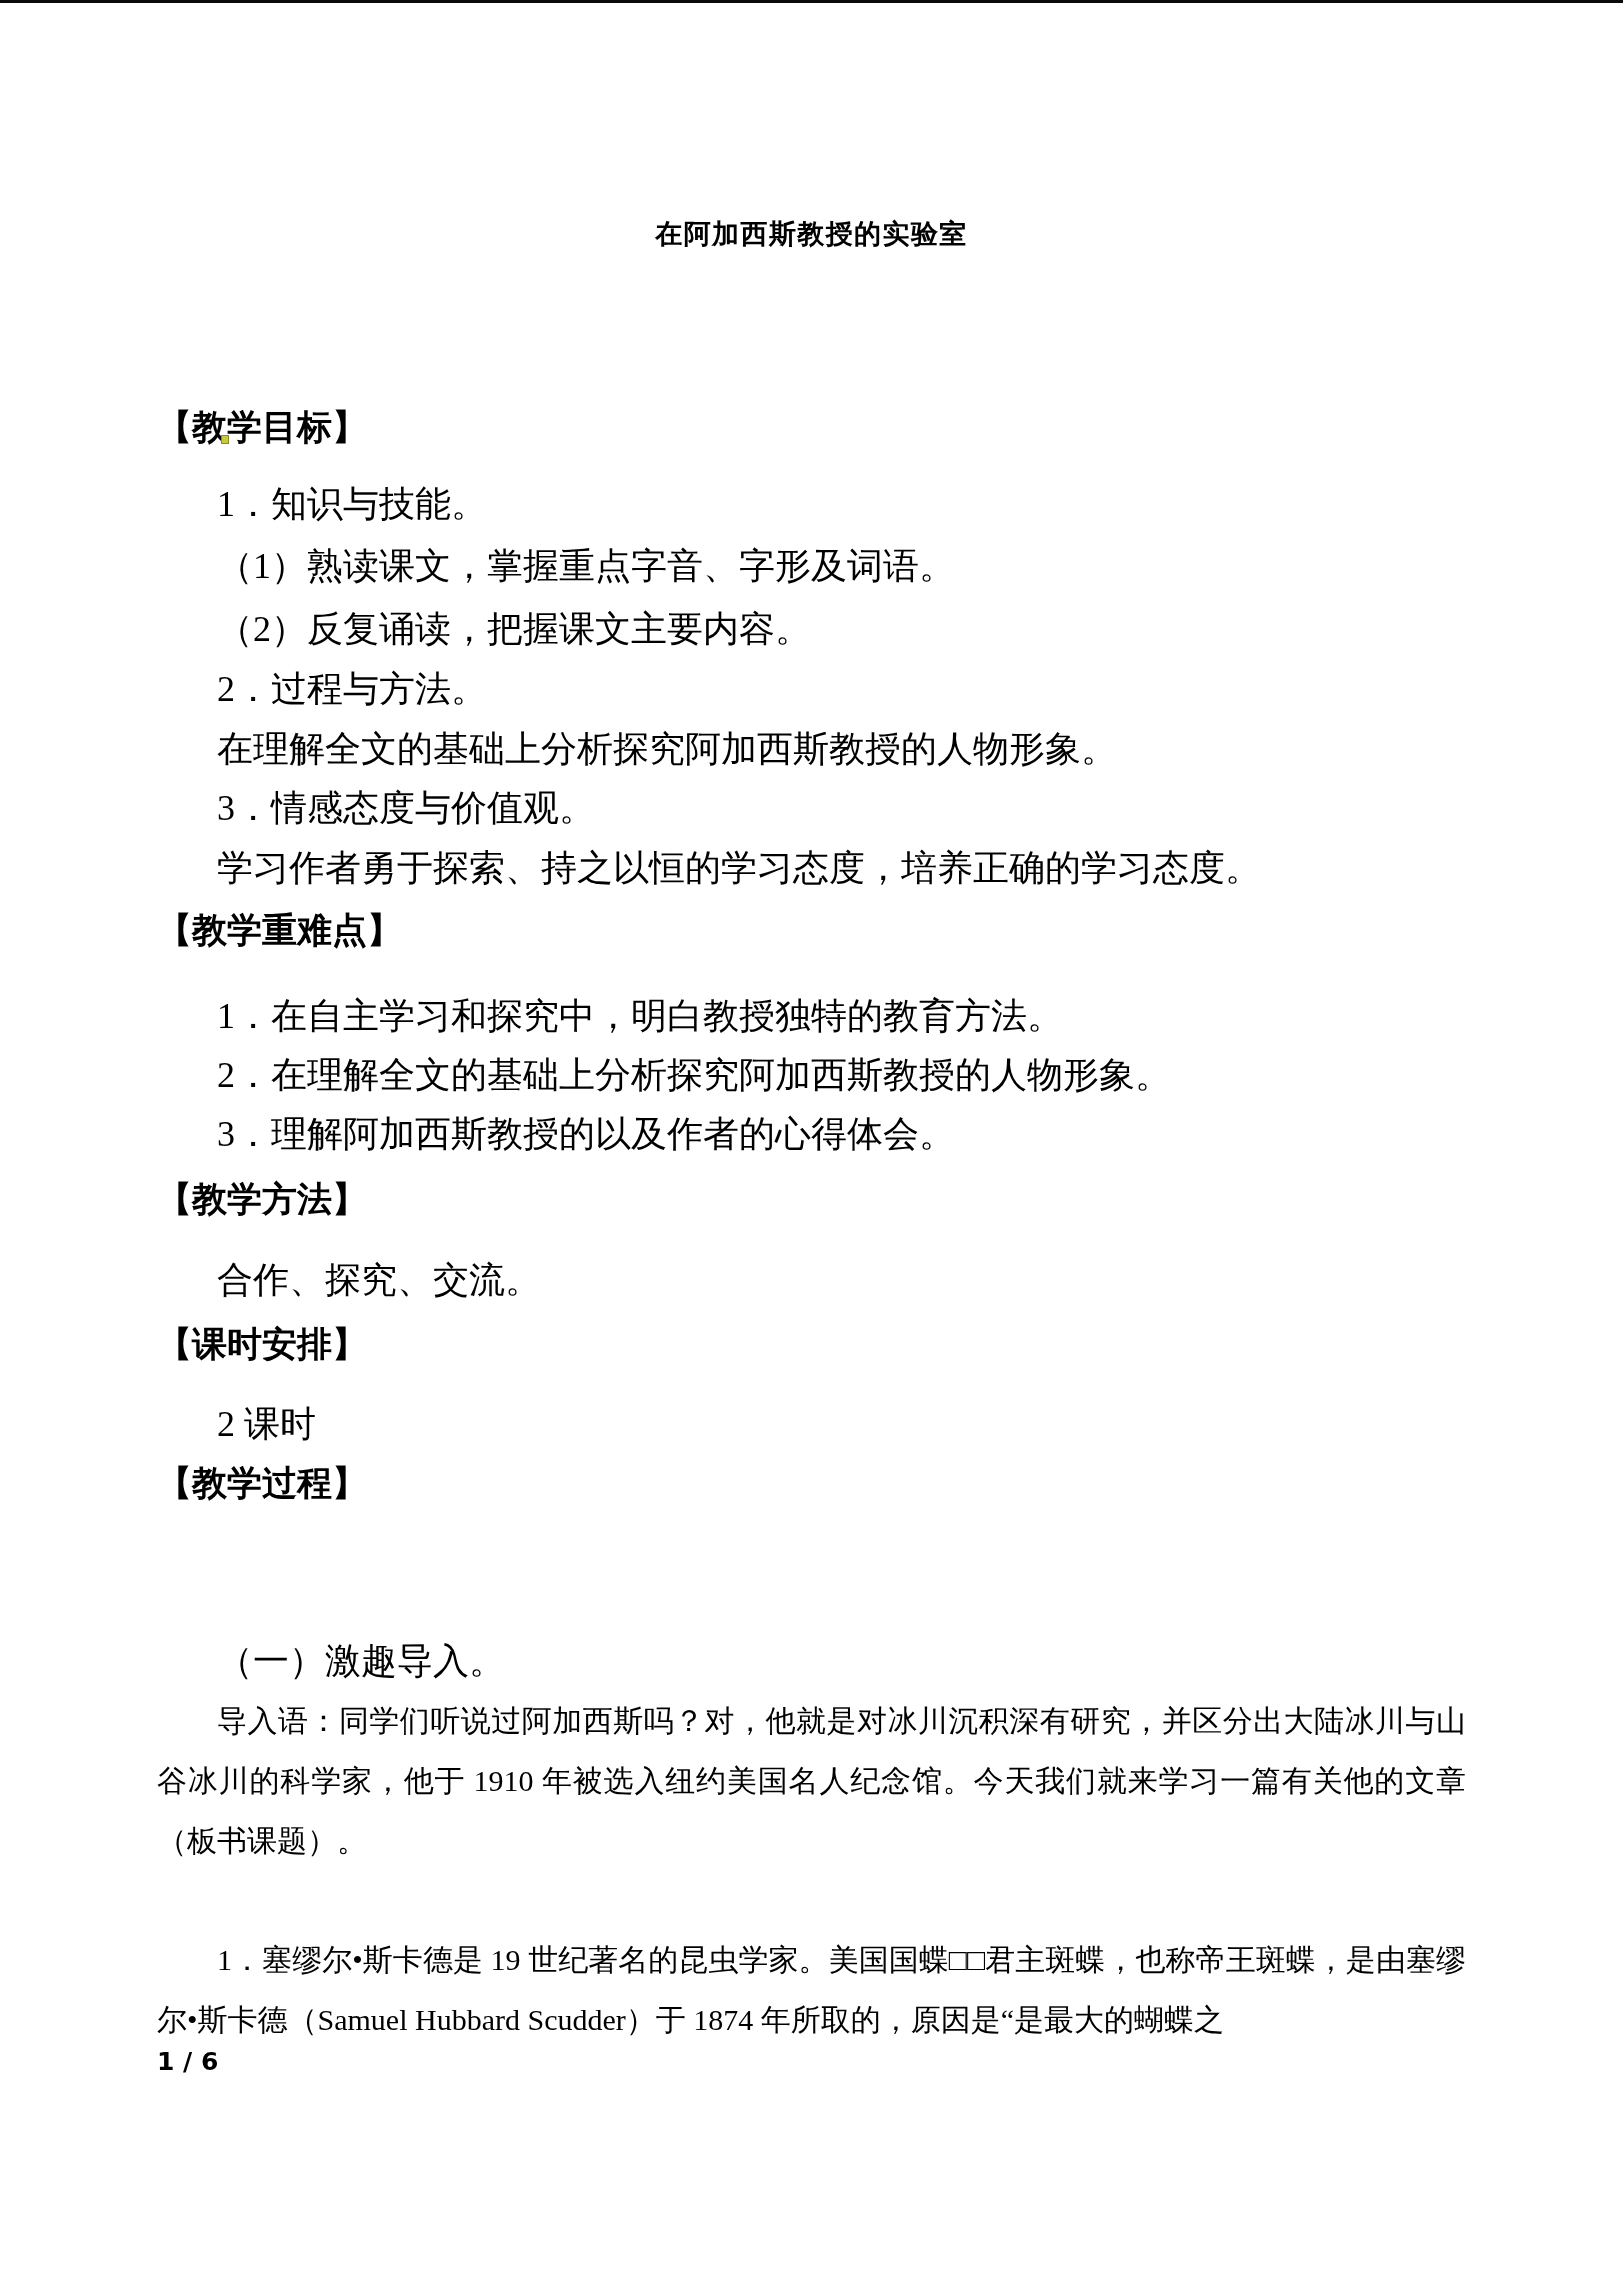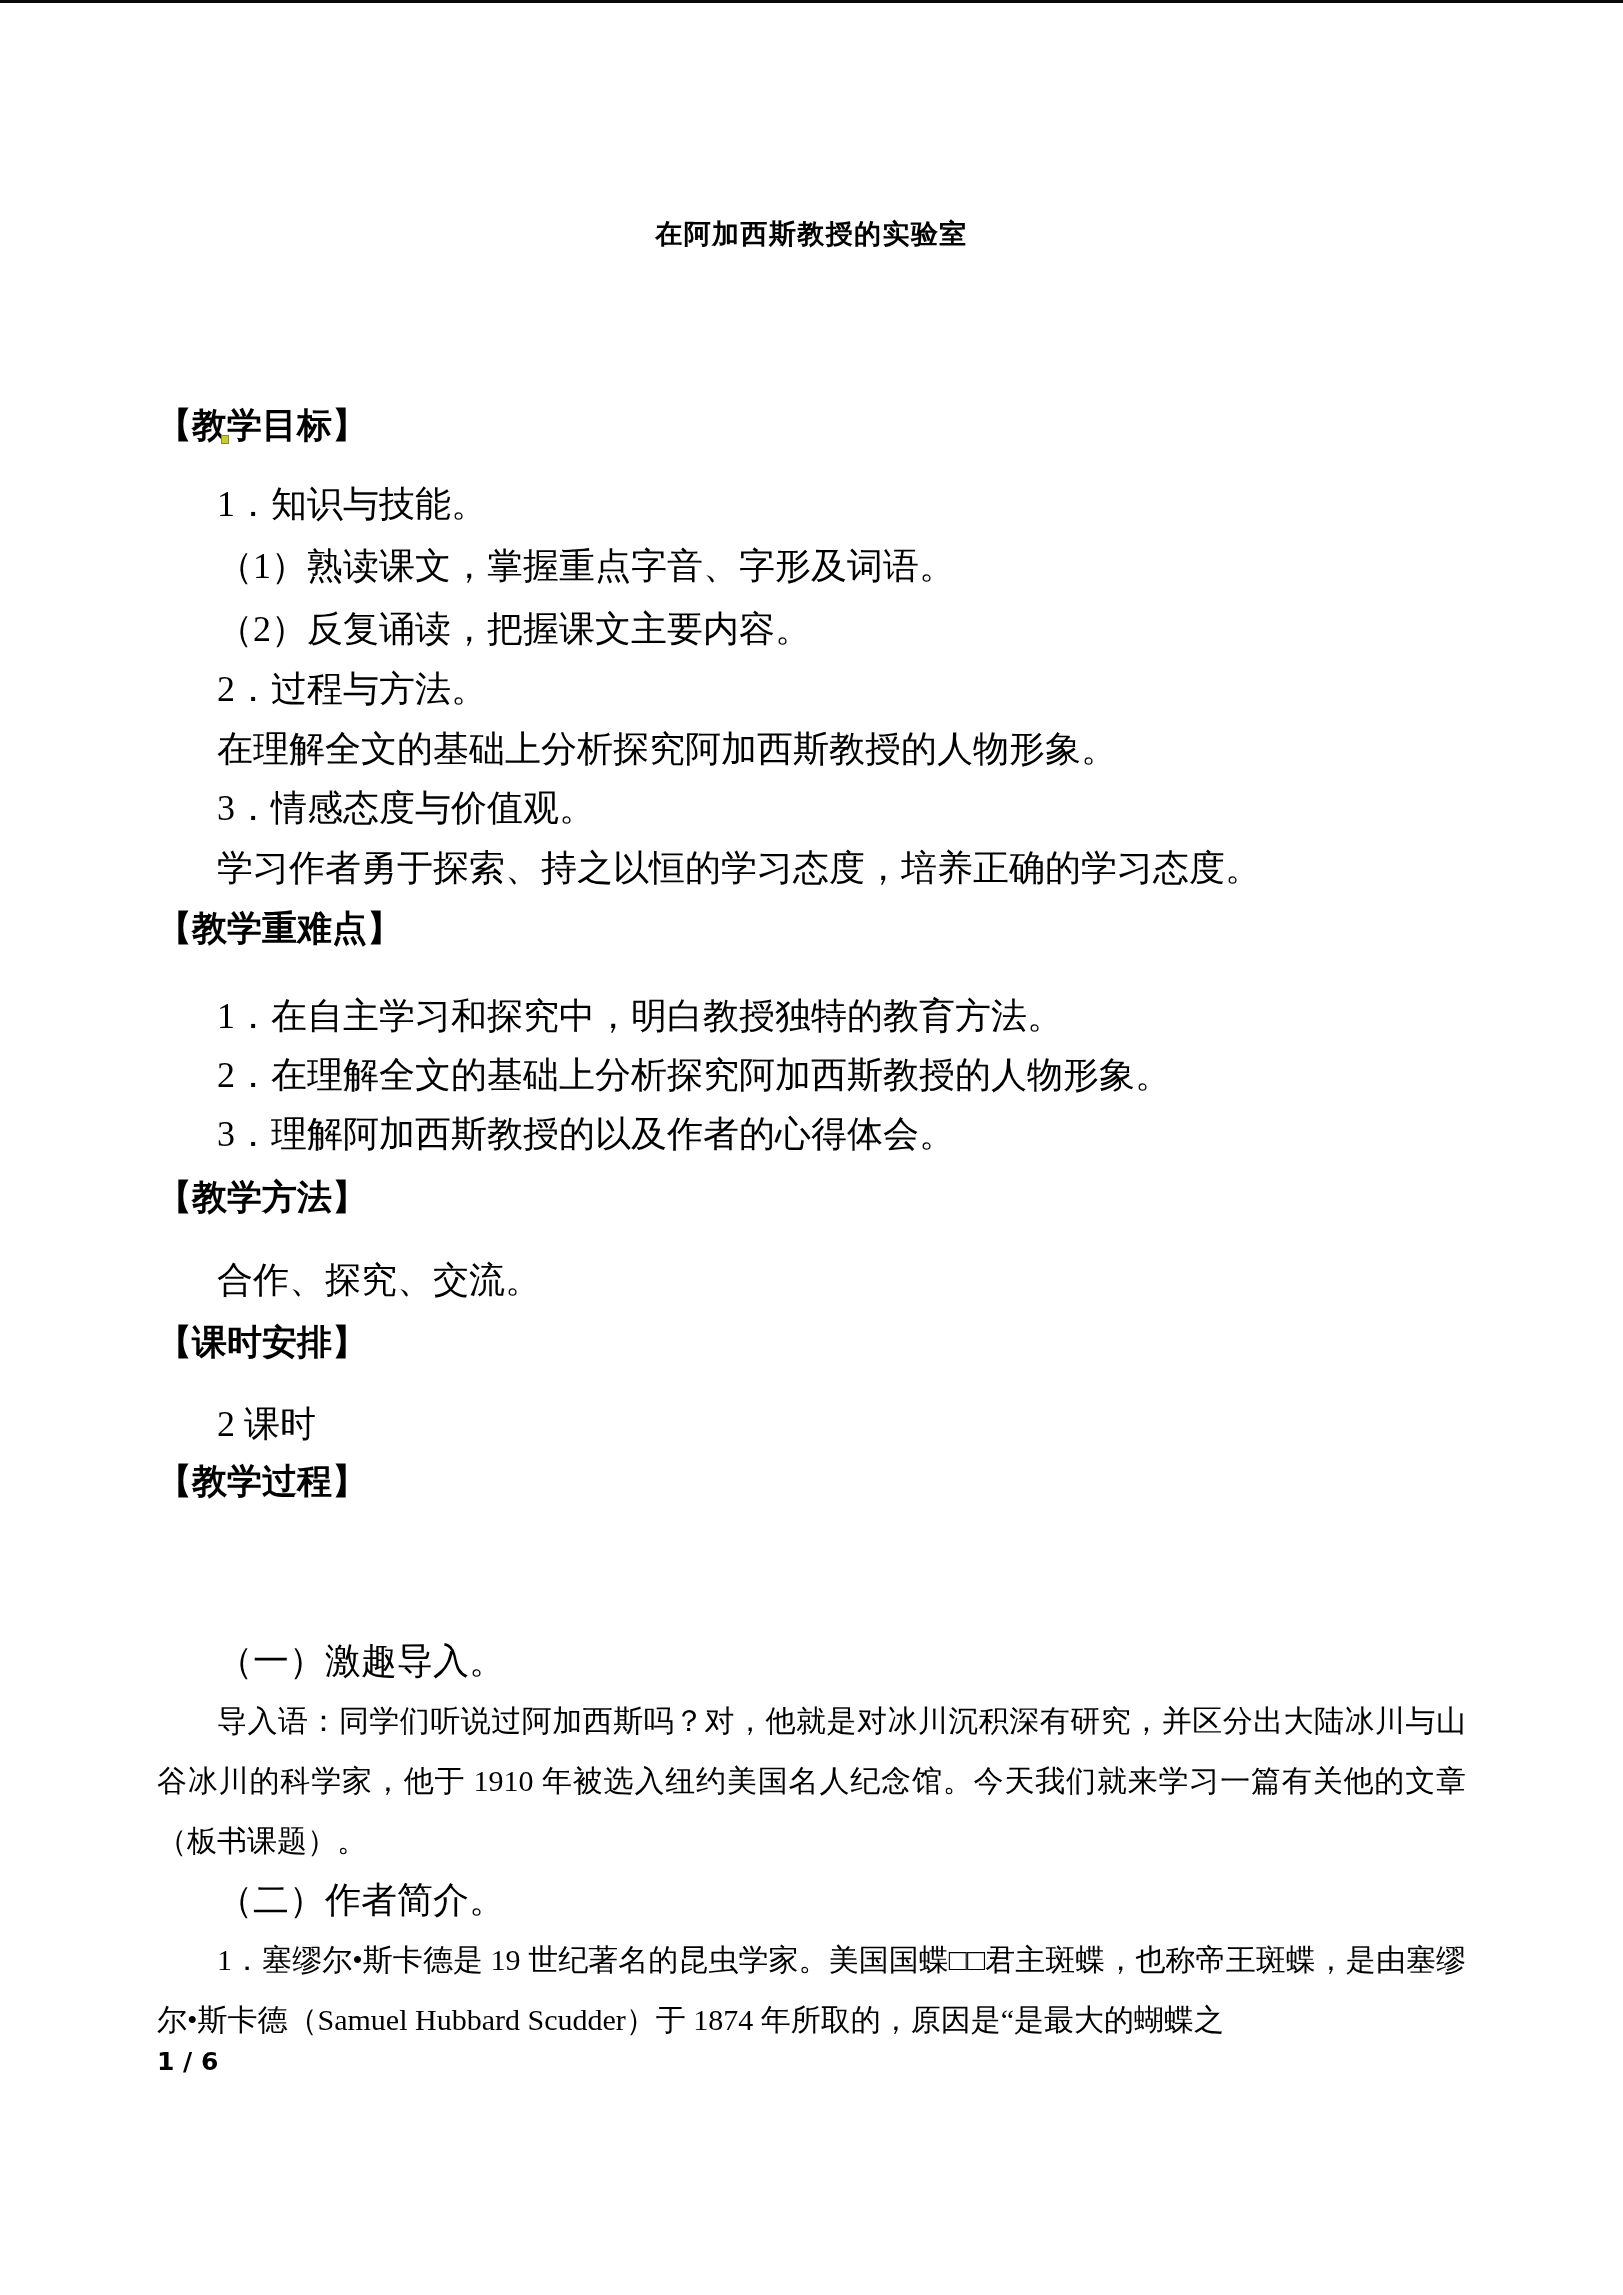"【教学目标】" .h { font-family: Liberation Mono, monospace -> none }
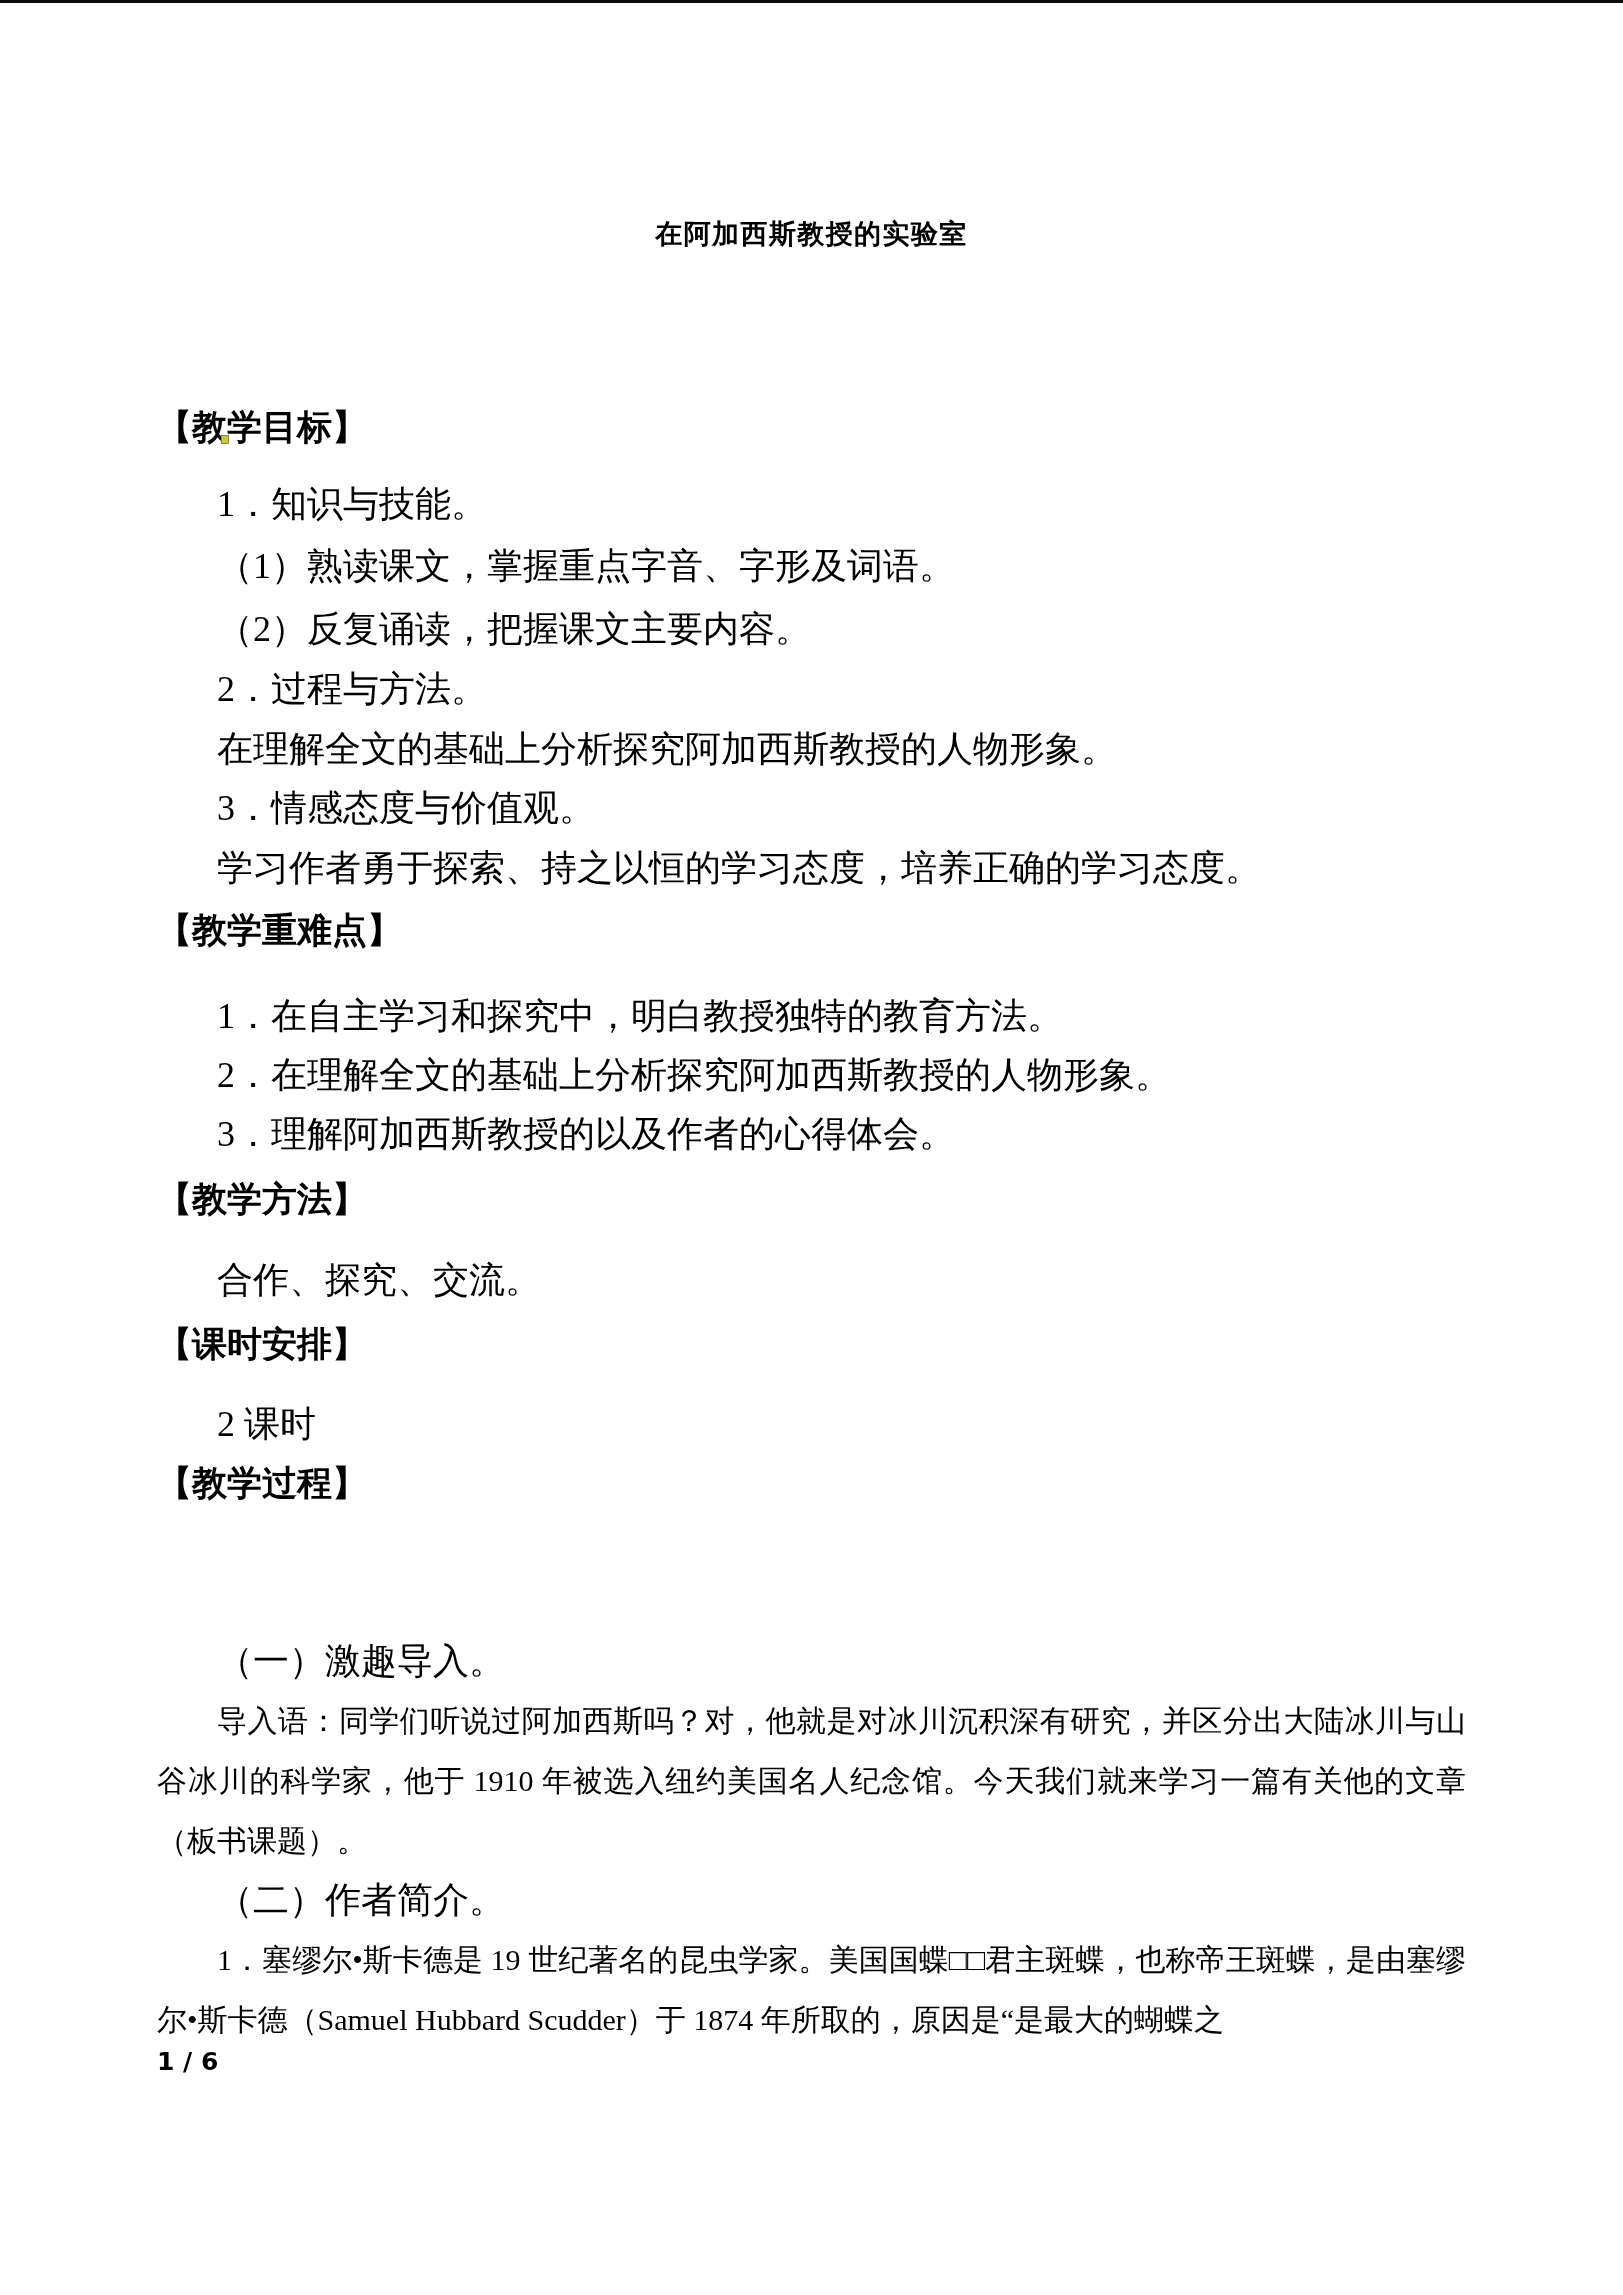"（二）作者简介。" div.line { html: <div>（二）作者简介。</div> -> none }
